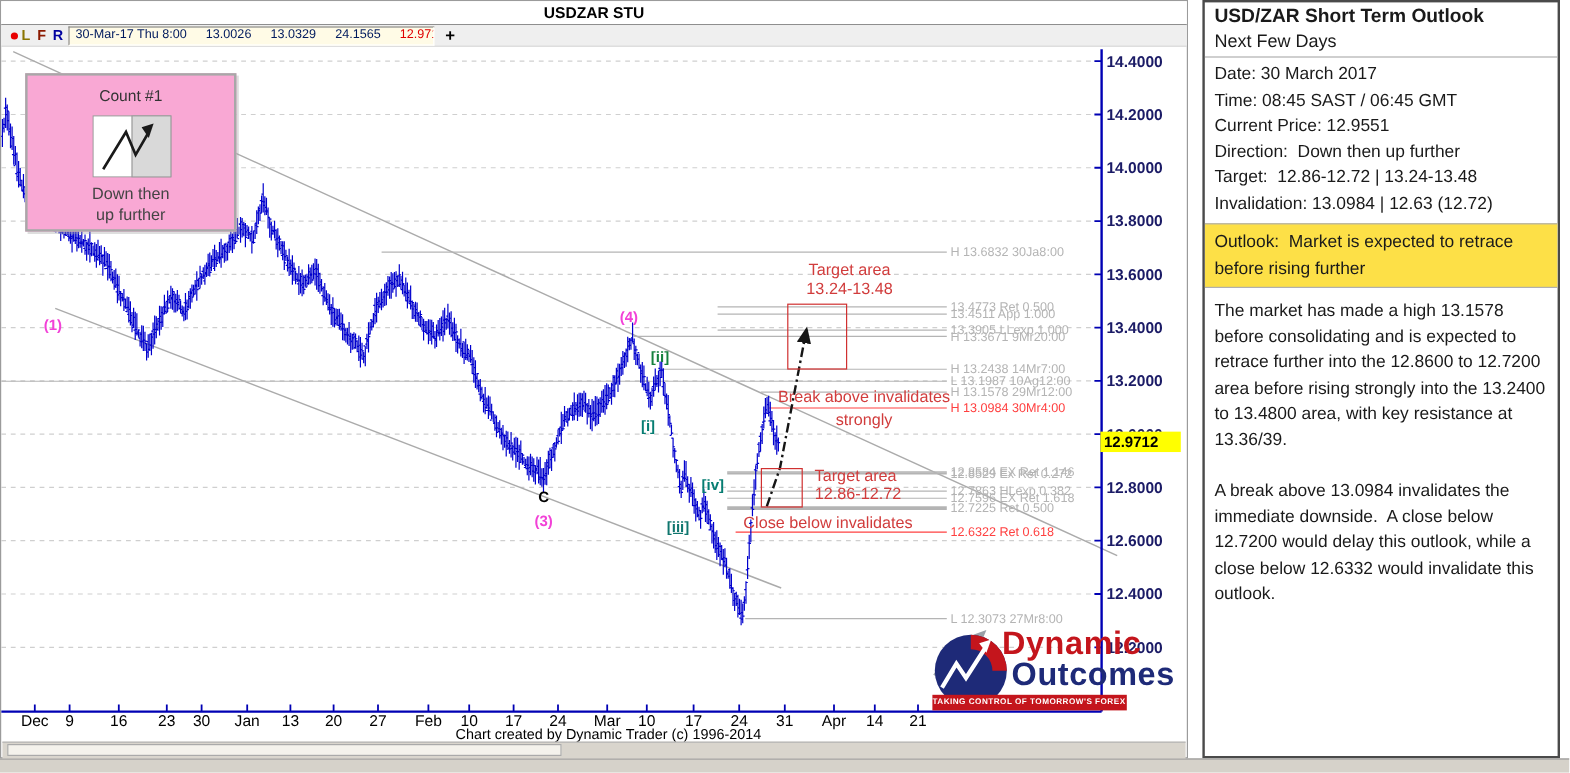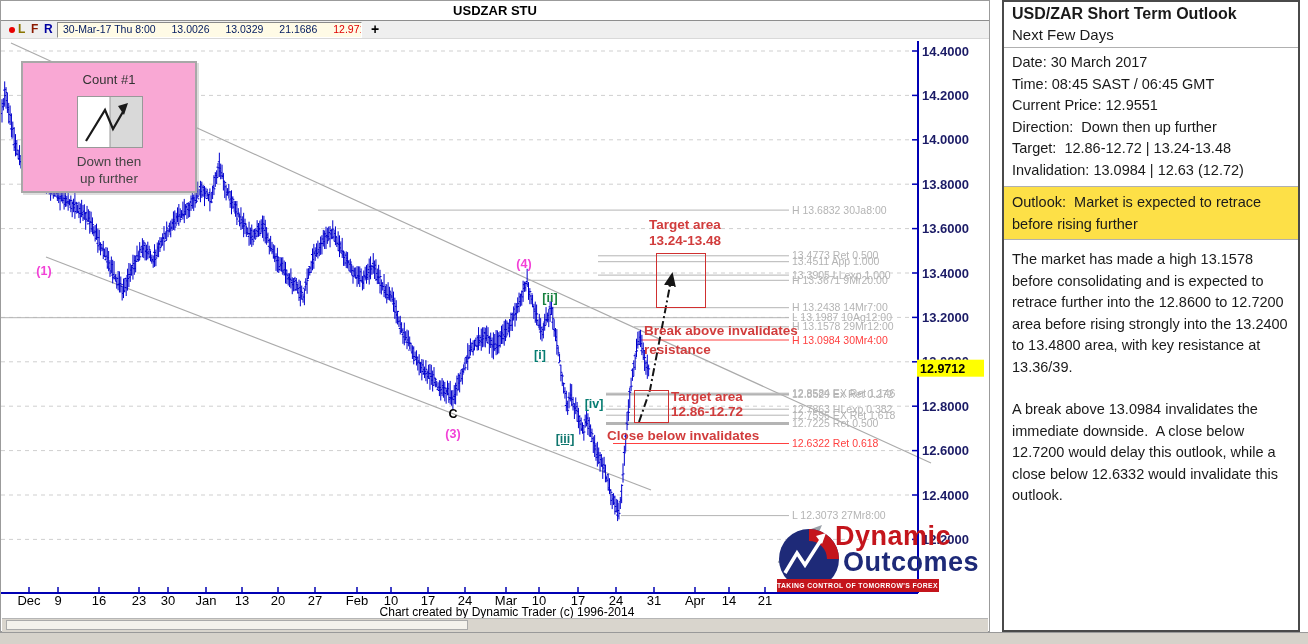"21.1686" span { text: 21.1686 -> 24.1565 }
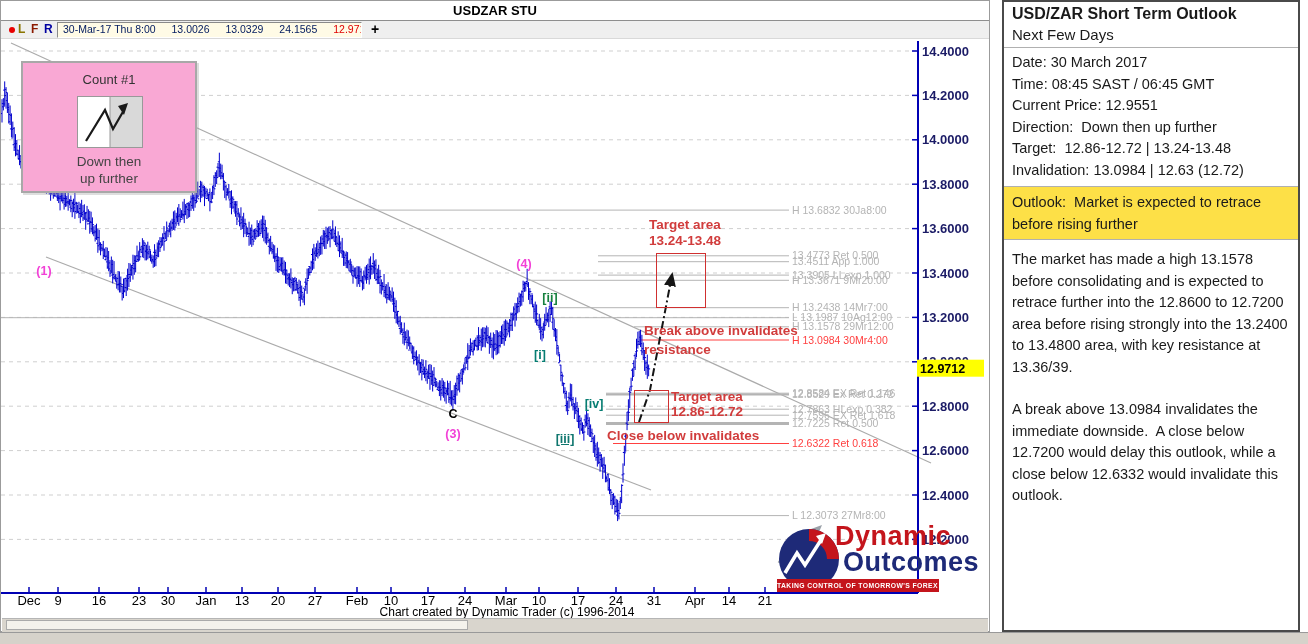"Target area" .anno { font-weight: 700 -> 400; text-align: left -> center }
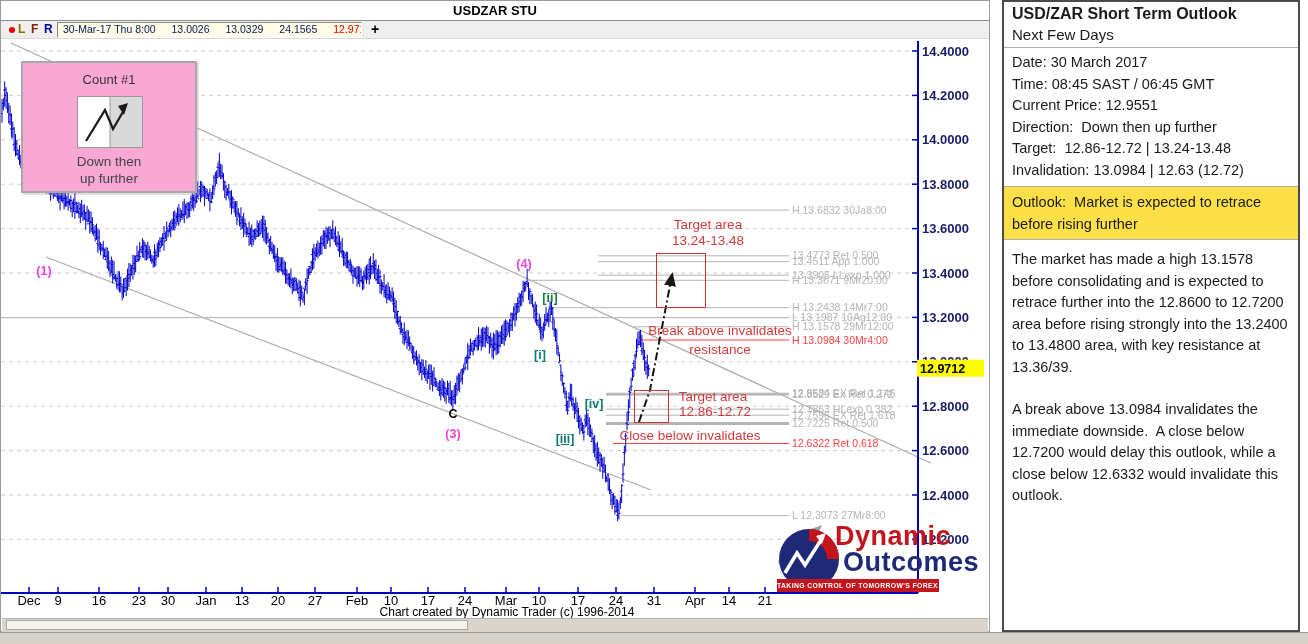"resistance" div.anno { text: resistance -> strongly }
